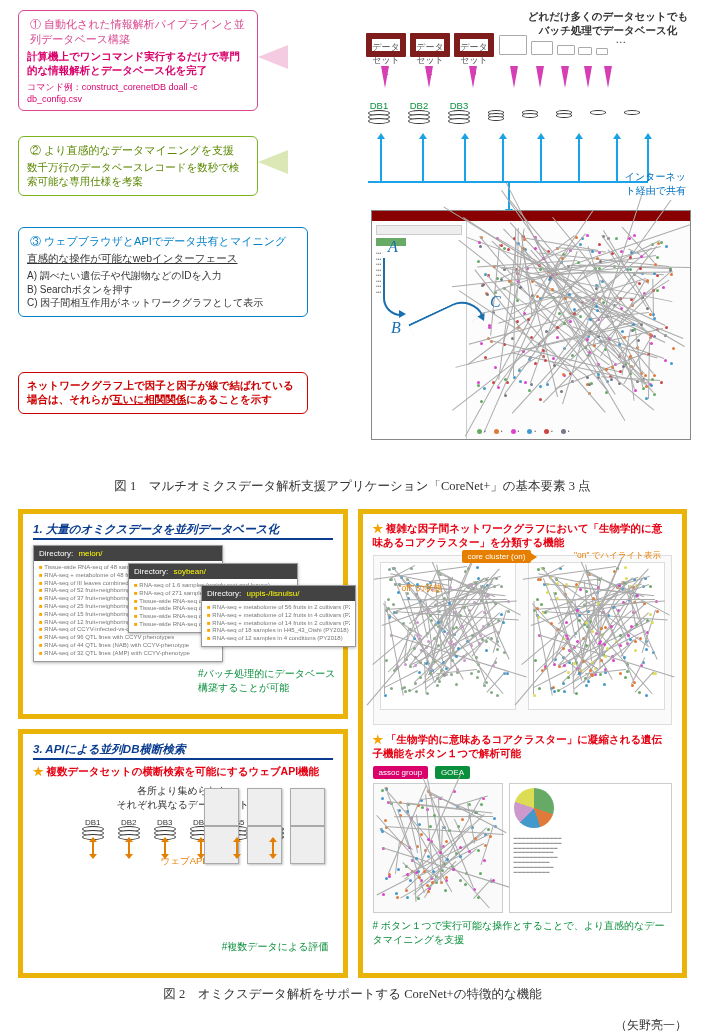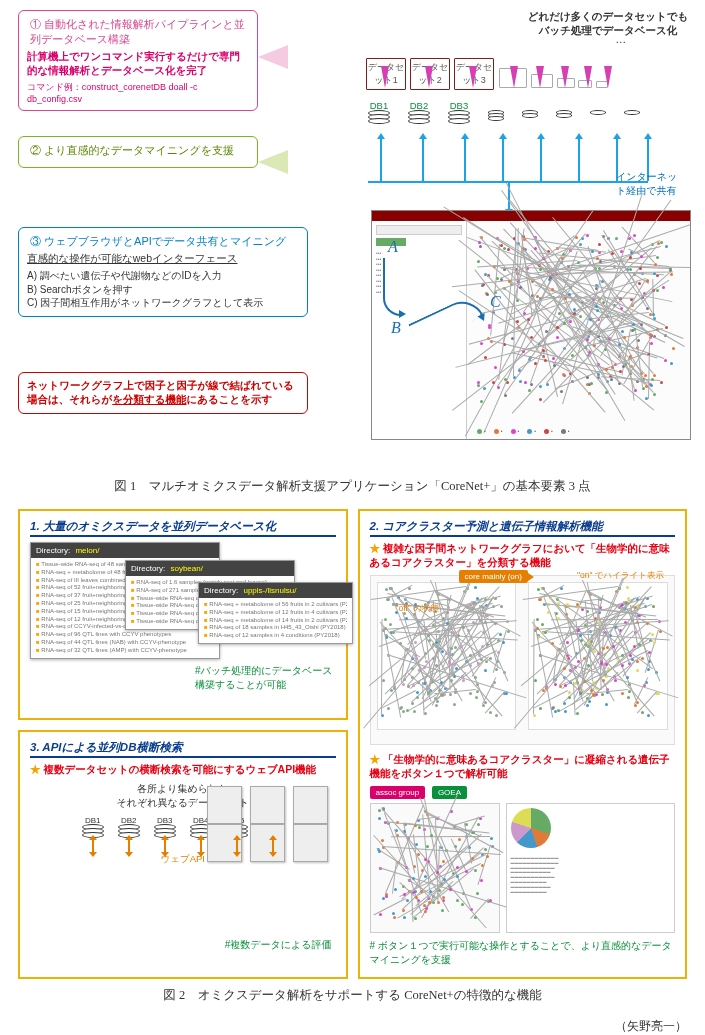"データセット1" .dataset { border: 1px solid #7f1d1d -> 6px solid #7f1d1d; height: 32px -> 24px; margin-top: 25px -> none }
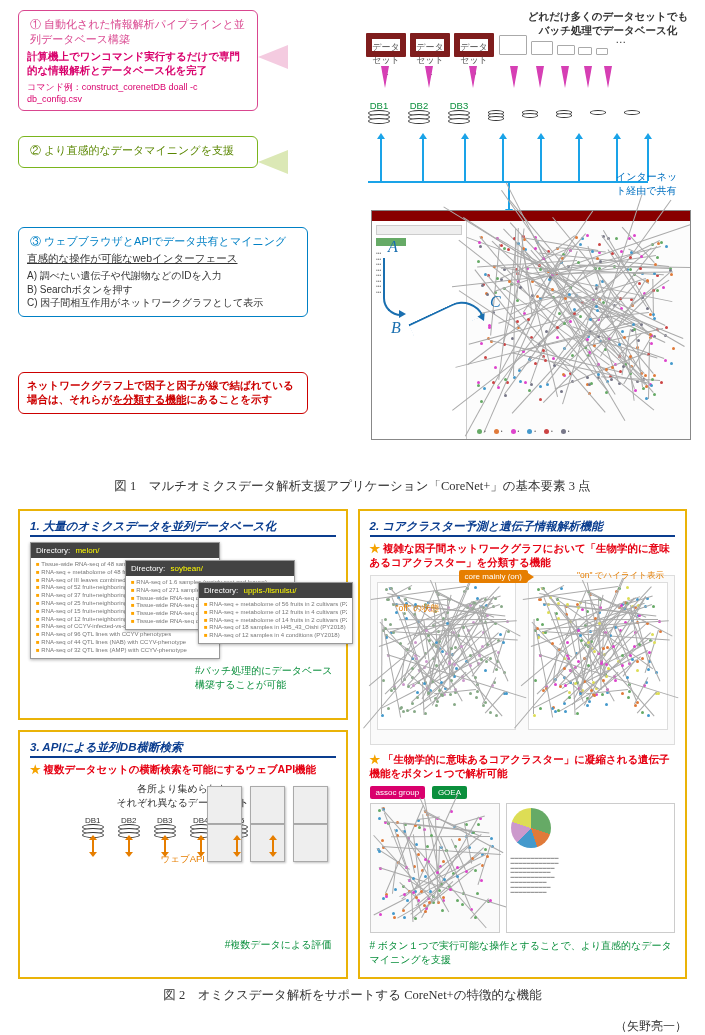"数千万行のデータベースレコードを数秒で検索可能な専用仕様を考案" div.green-body { html: none -> <div>数千万行のデータベースレコードを数秒で検索可能な専用仕様を考案</div> }
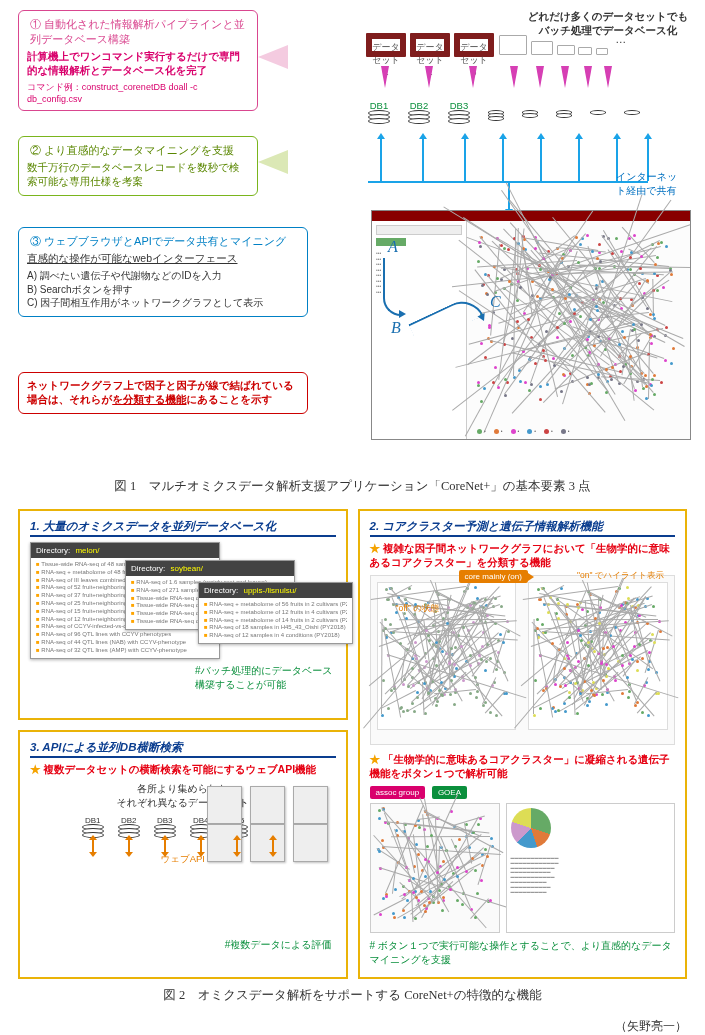"インターネット経由で共有" .net-label { text-align: left -> right }
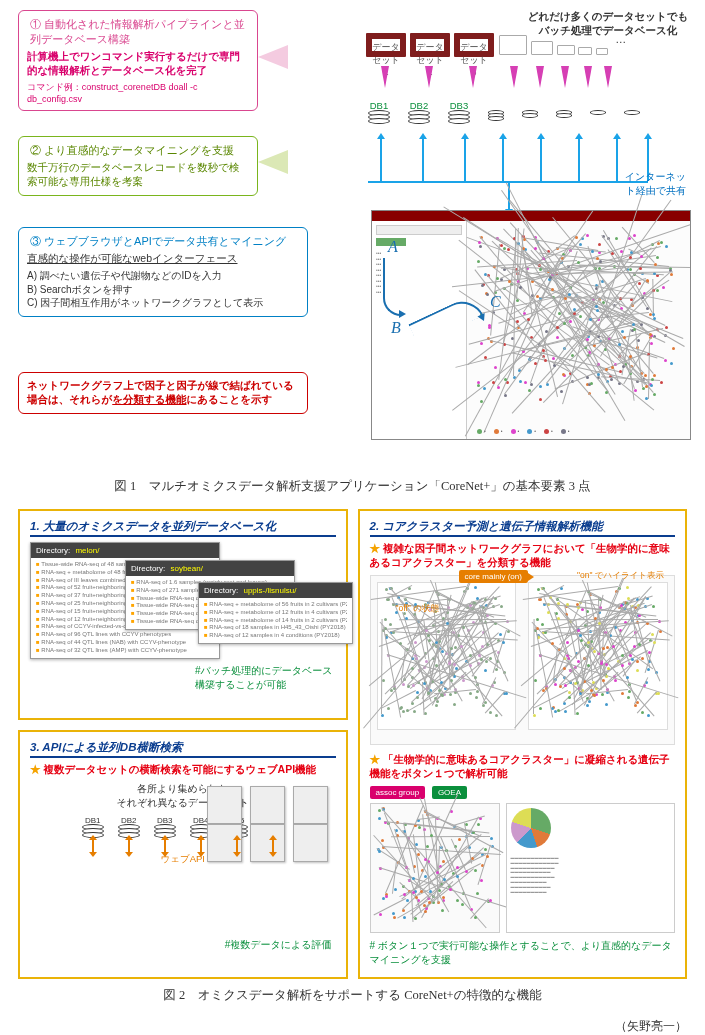"を分類する機能" span.underline { text: を分類する機能 -> 互いに相関関係 }
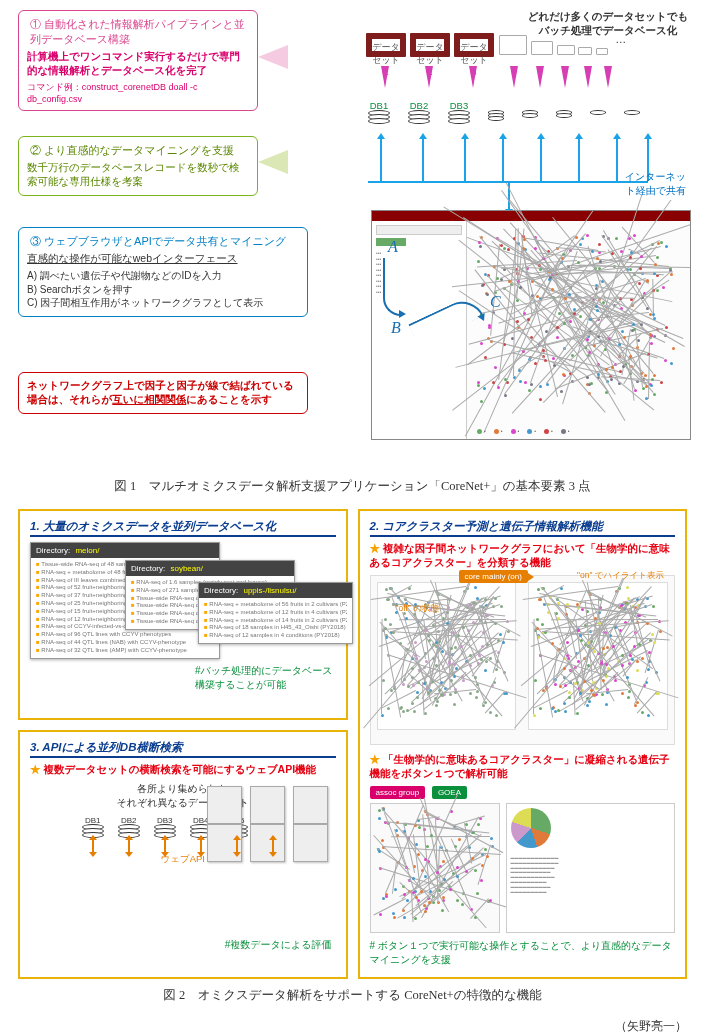"1. 大量のオミクスデータを並列データベース化" .panel { border: 2px solid #eab308 -> 5px solid #eab308; padding: 8px 10px 10px -> 8px 10px 19px }
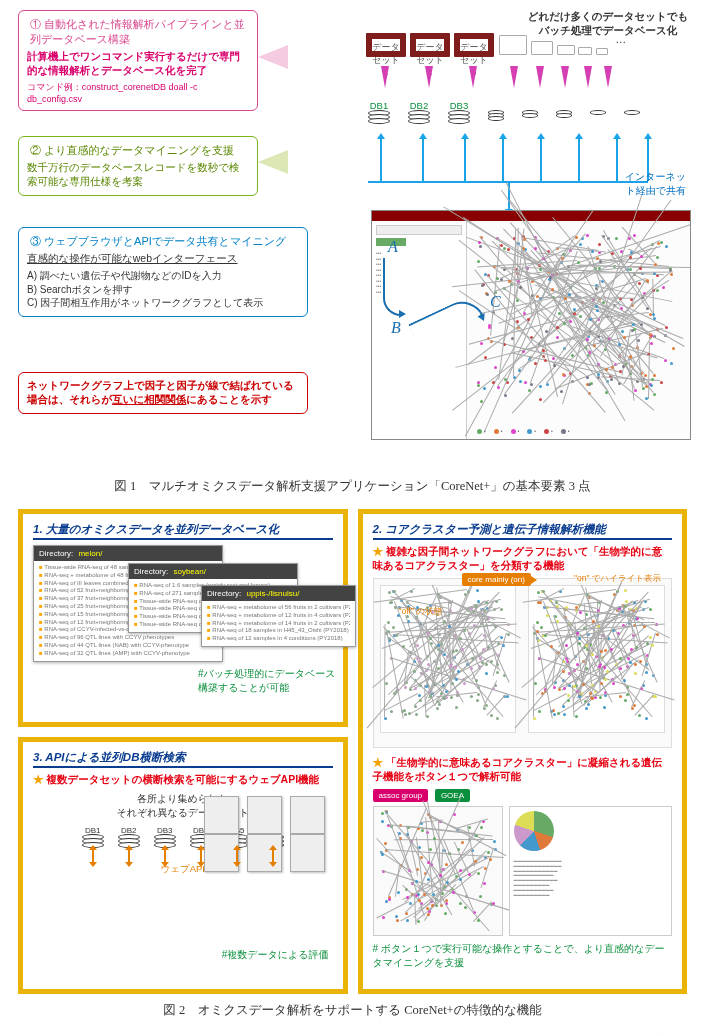"2. コアクラスター予測と遺伝子情報解析機能" div.panel-title { html: <div>2. コアクラスター予測と遺伝子情報解析機能</div> -> none }
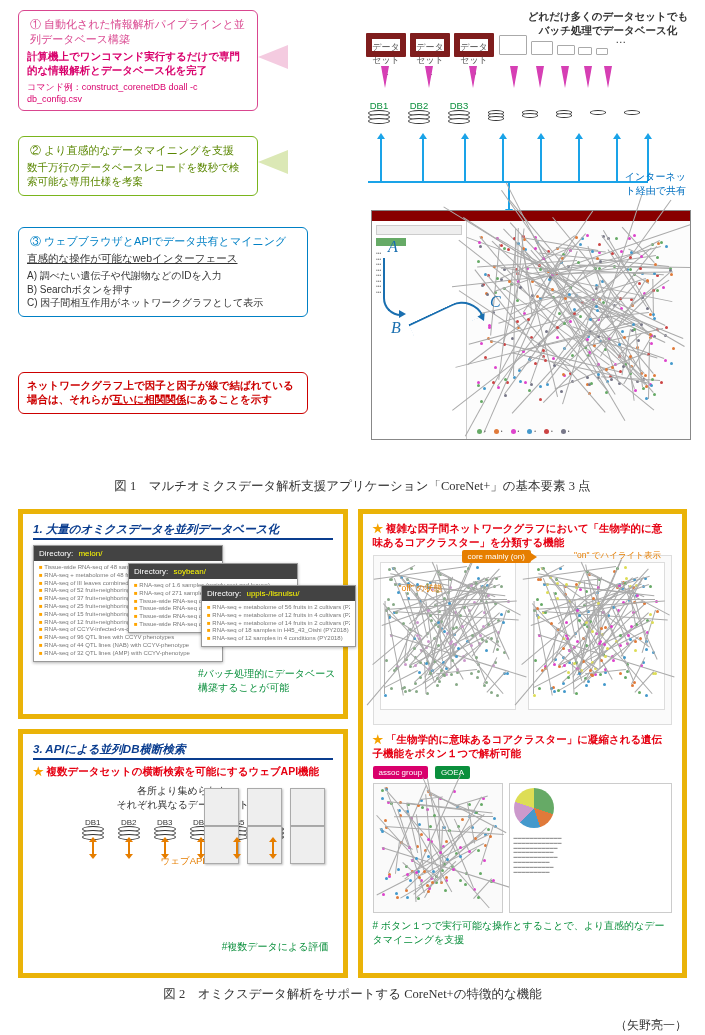"core mainly (on)" span.tag { text: mainly -> cluster }
